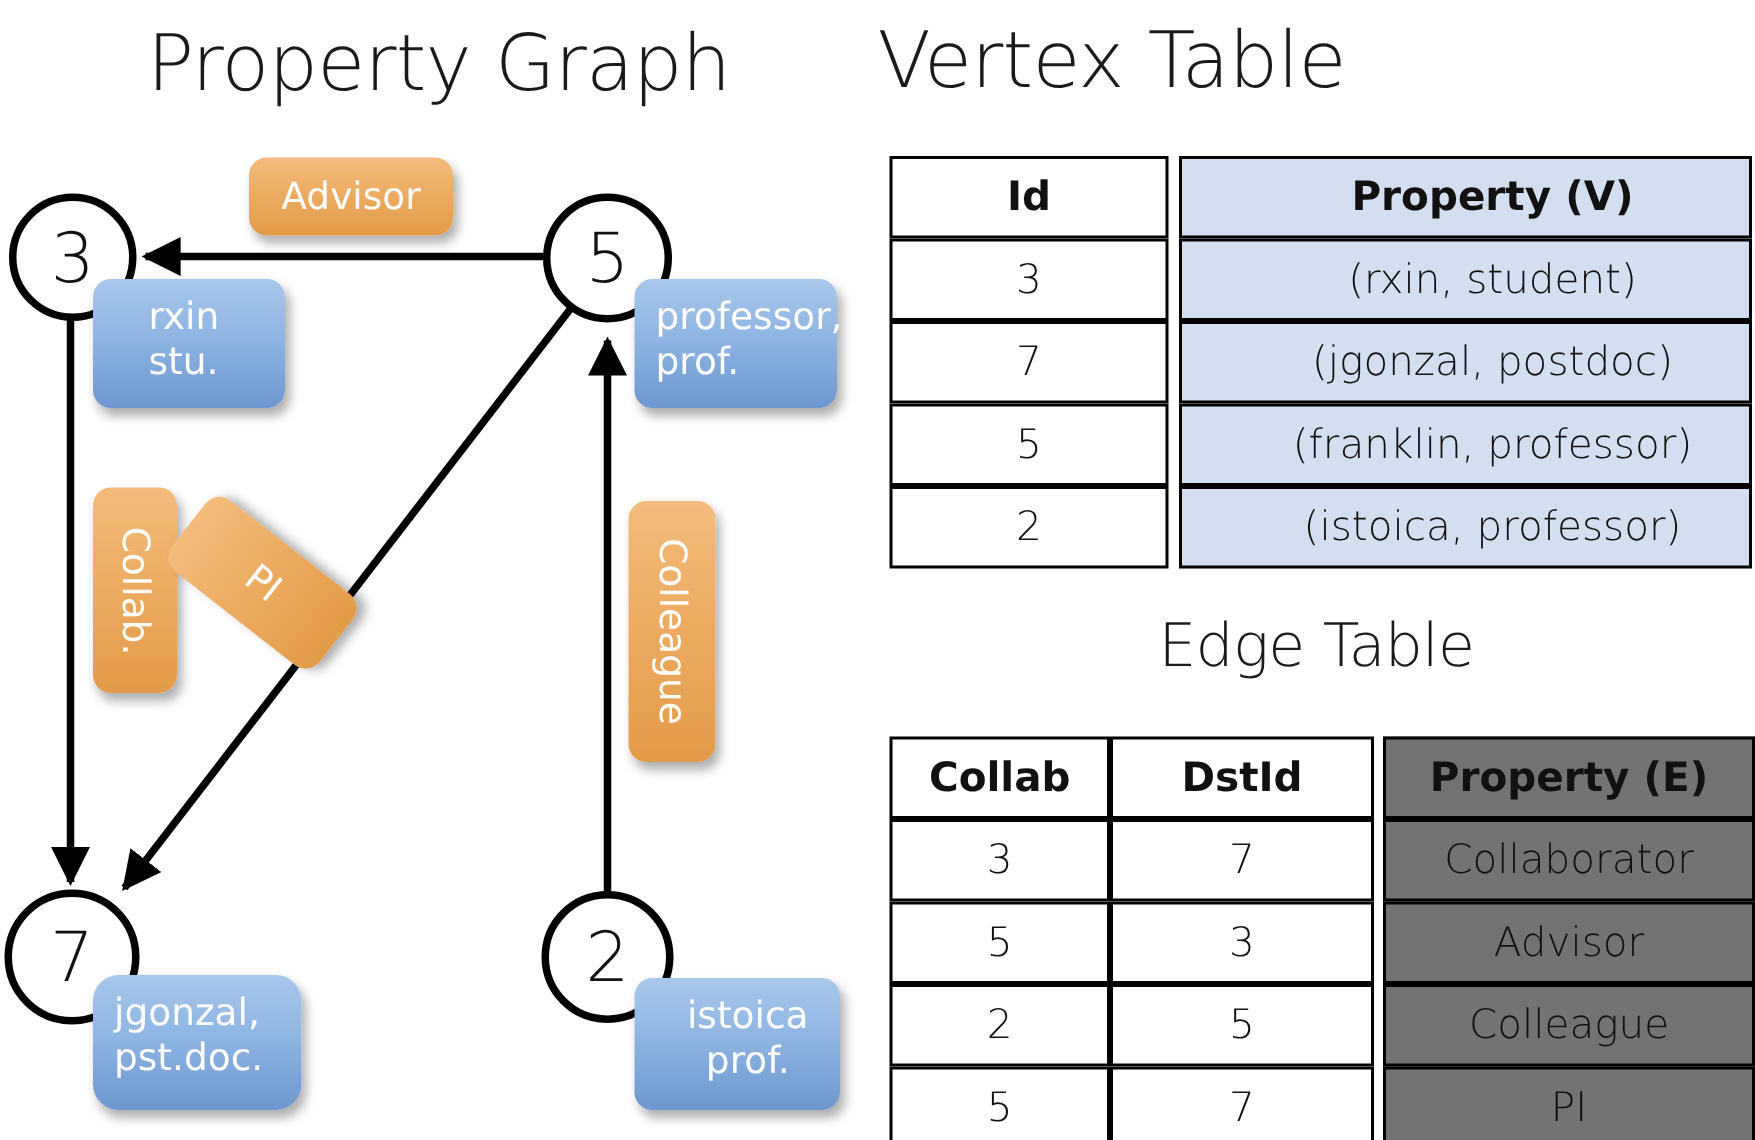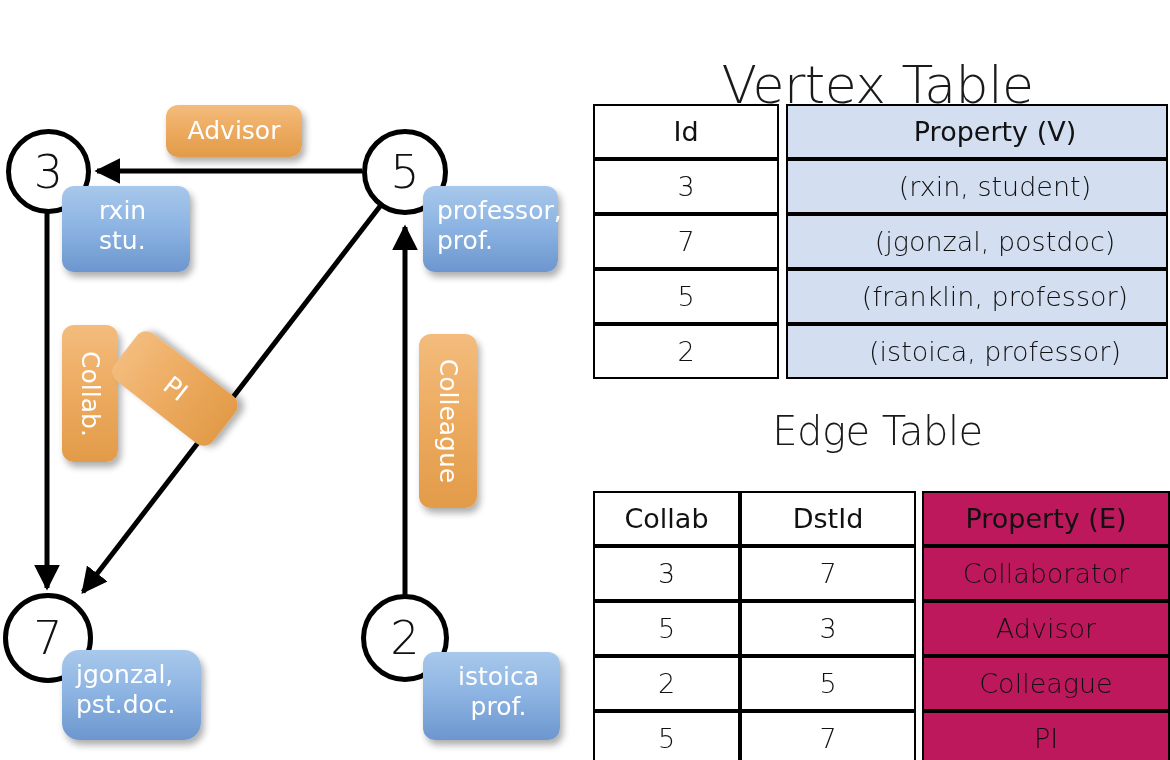"Property Graph" div.title { html: none -> <div>Property Graph</div> }
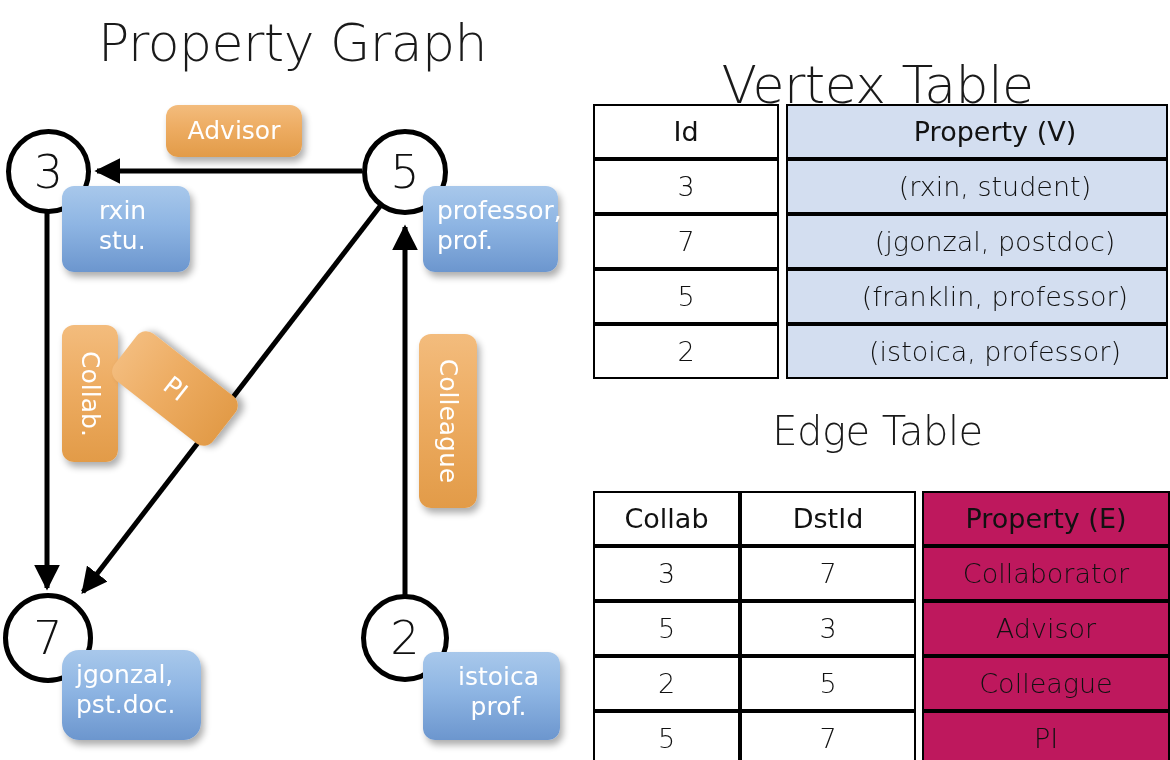"Vertex Table" #vertex-title { margin-top: 44px -> none; text-align: center -> left }
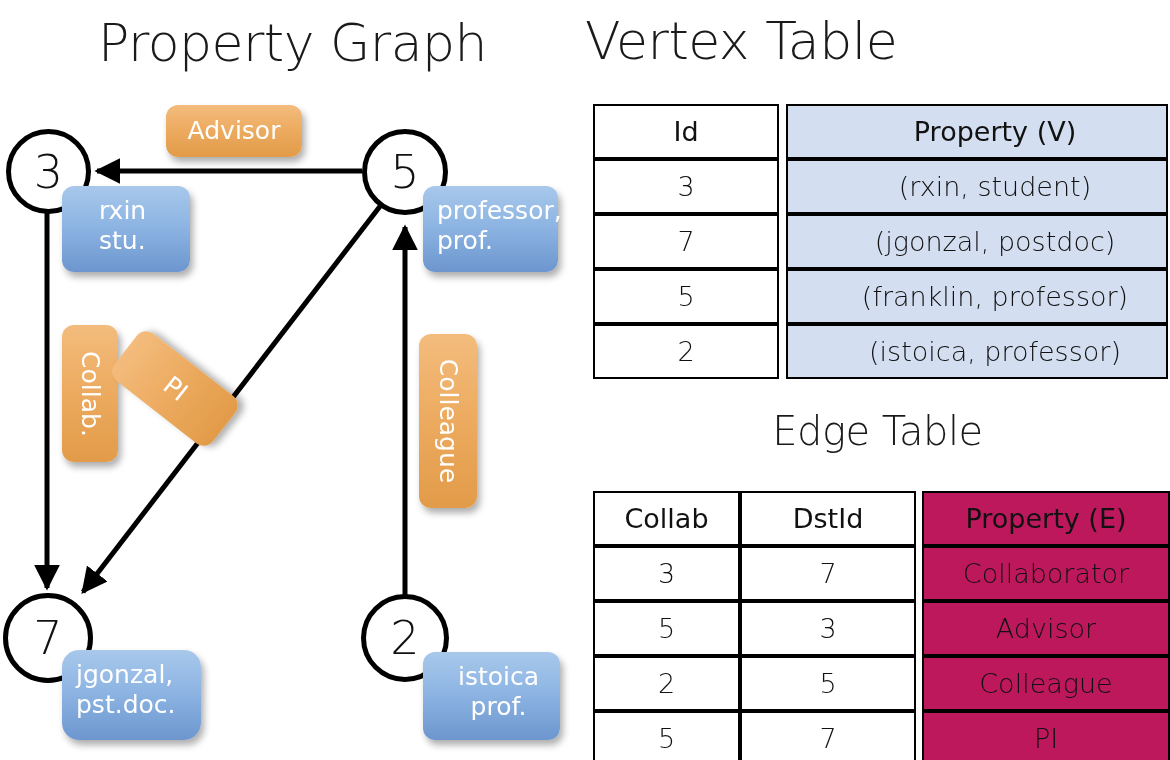"Id" .tbl td.hd { font-weight: 400 -> 700 }
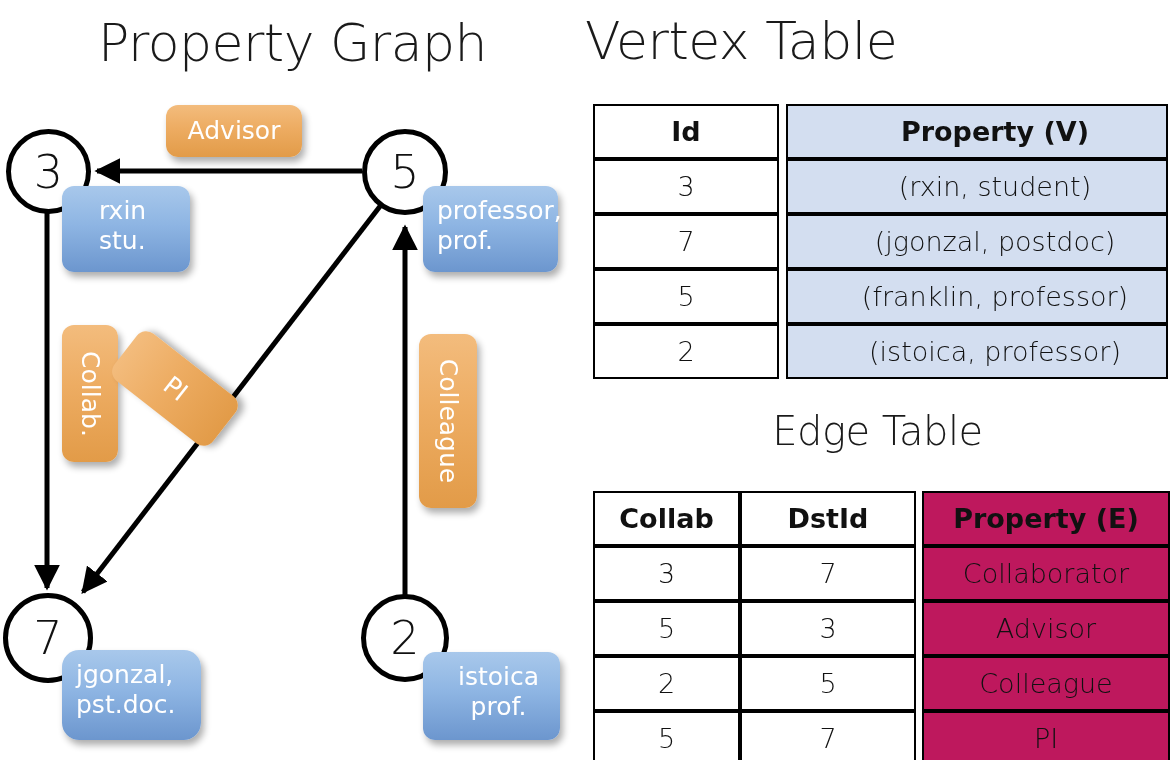"Property (E)" .cell-orange { background: #be185d -> #737373 }
